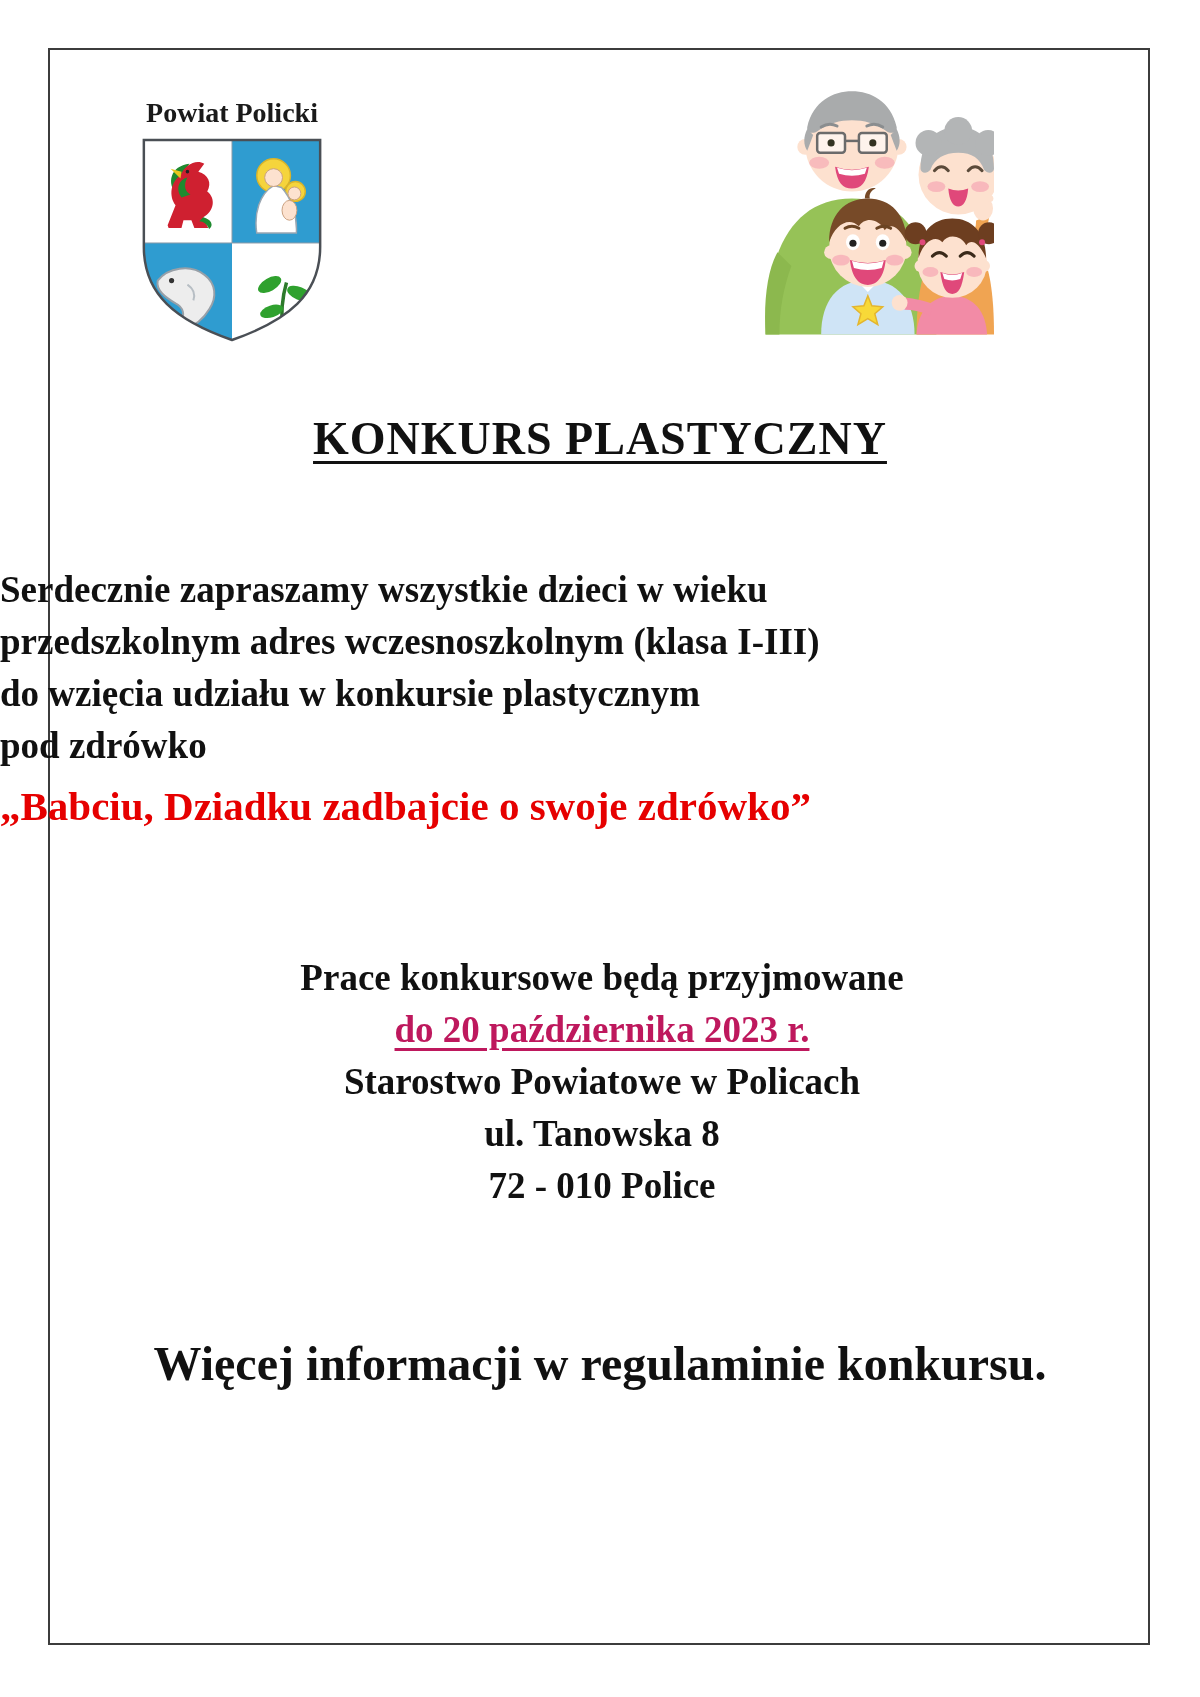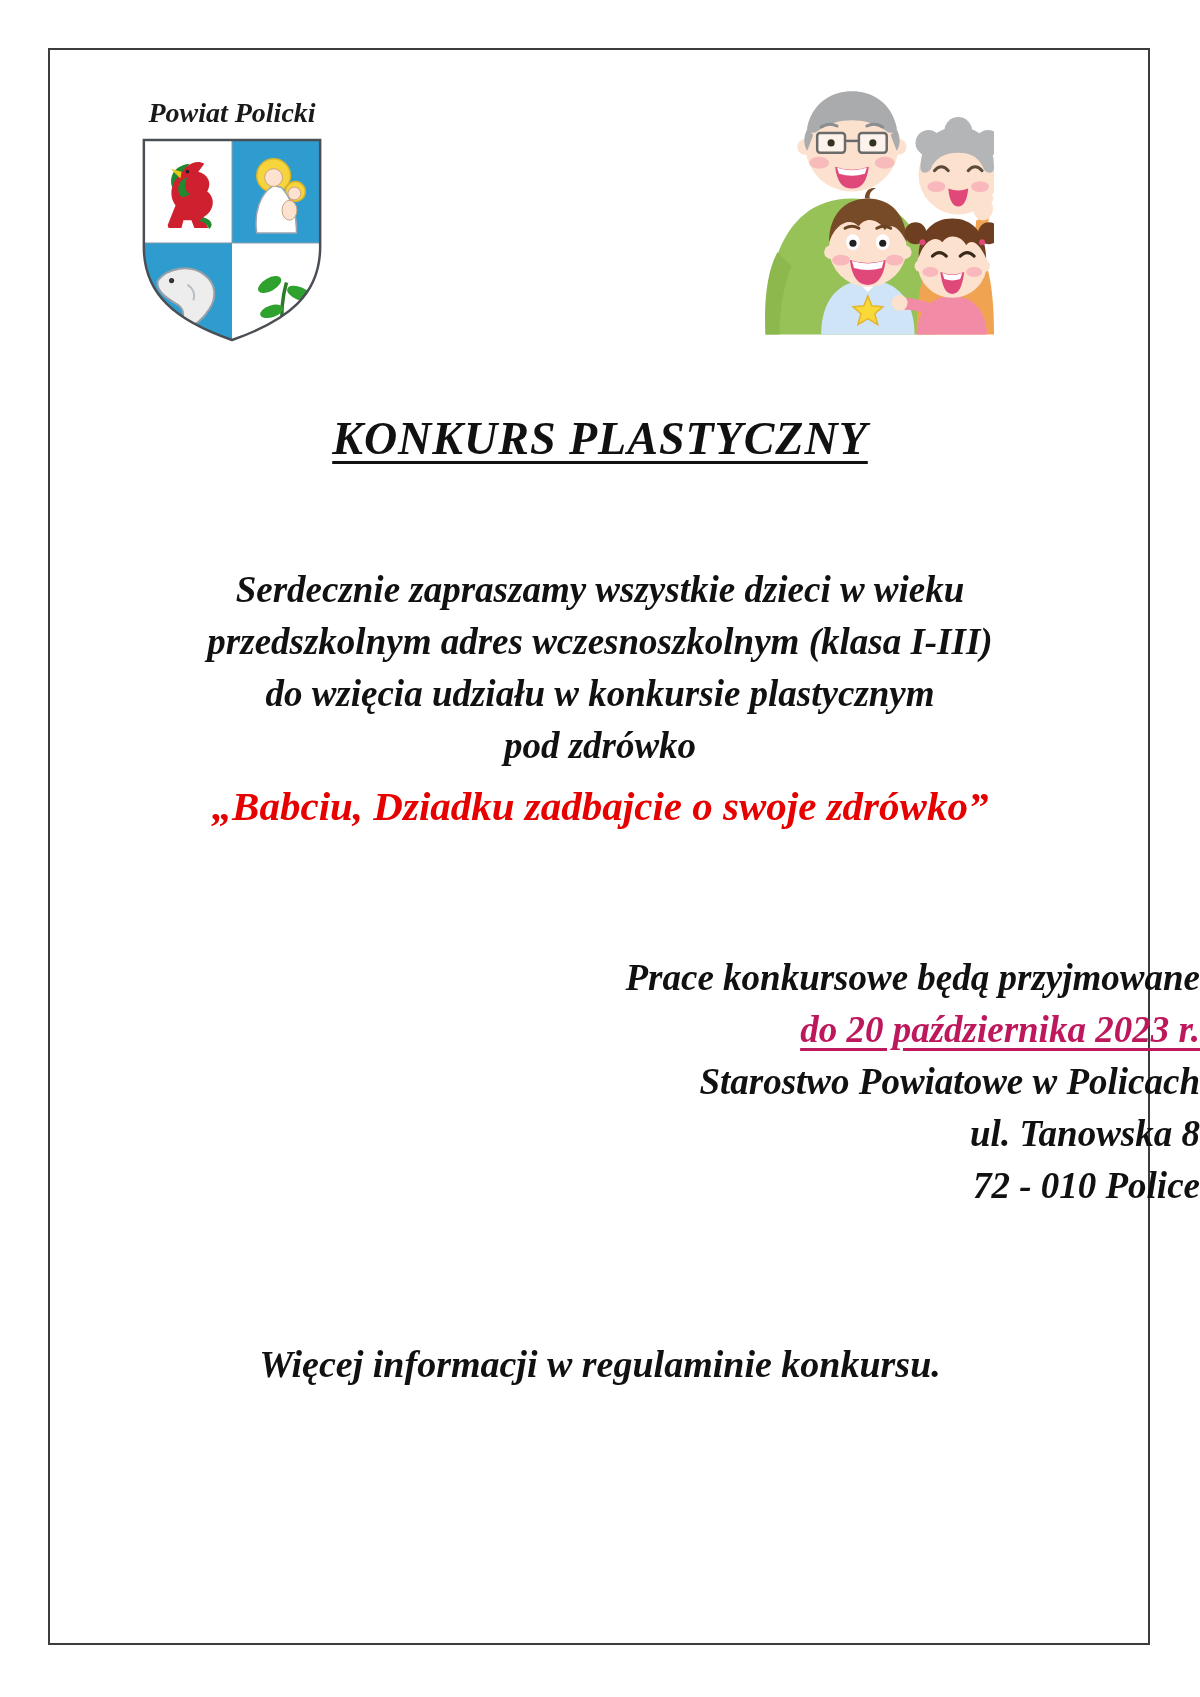"Powiat Policki" .page { font-style: italic -> none }
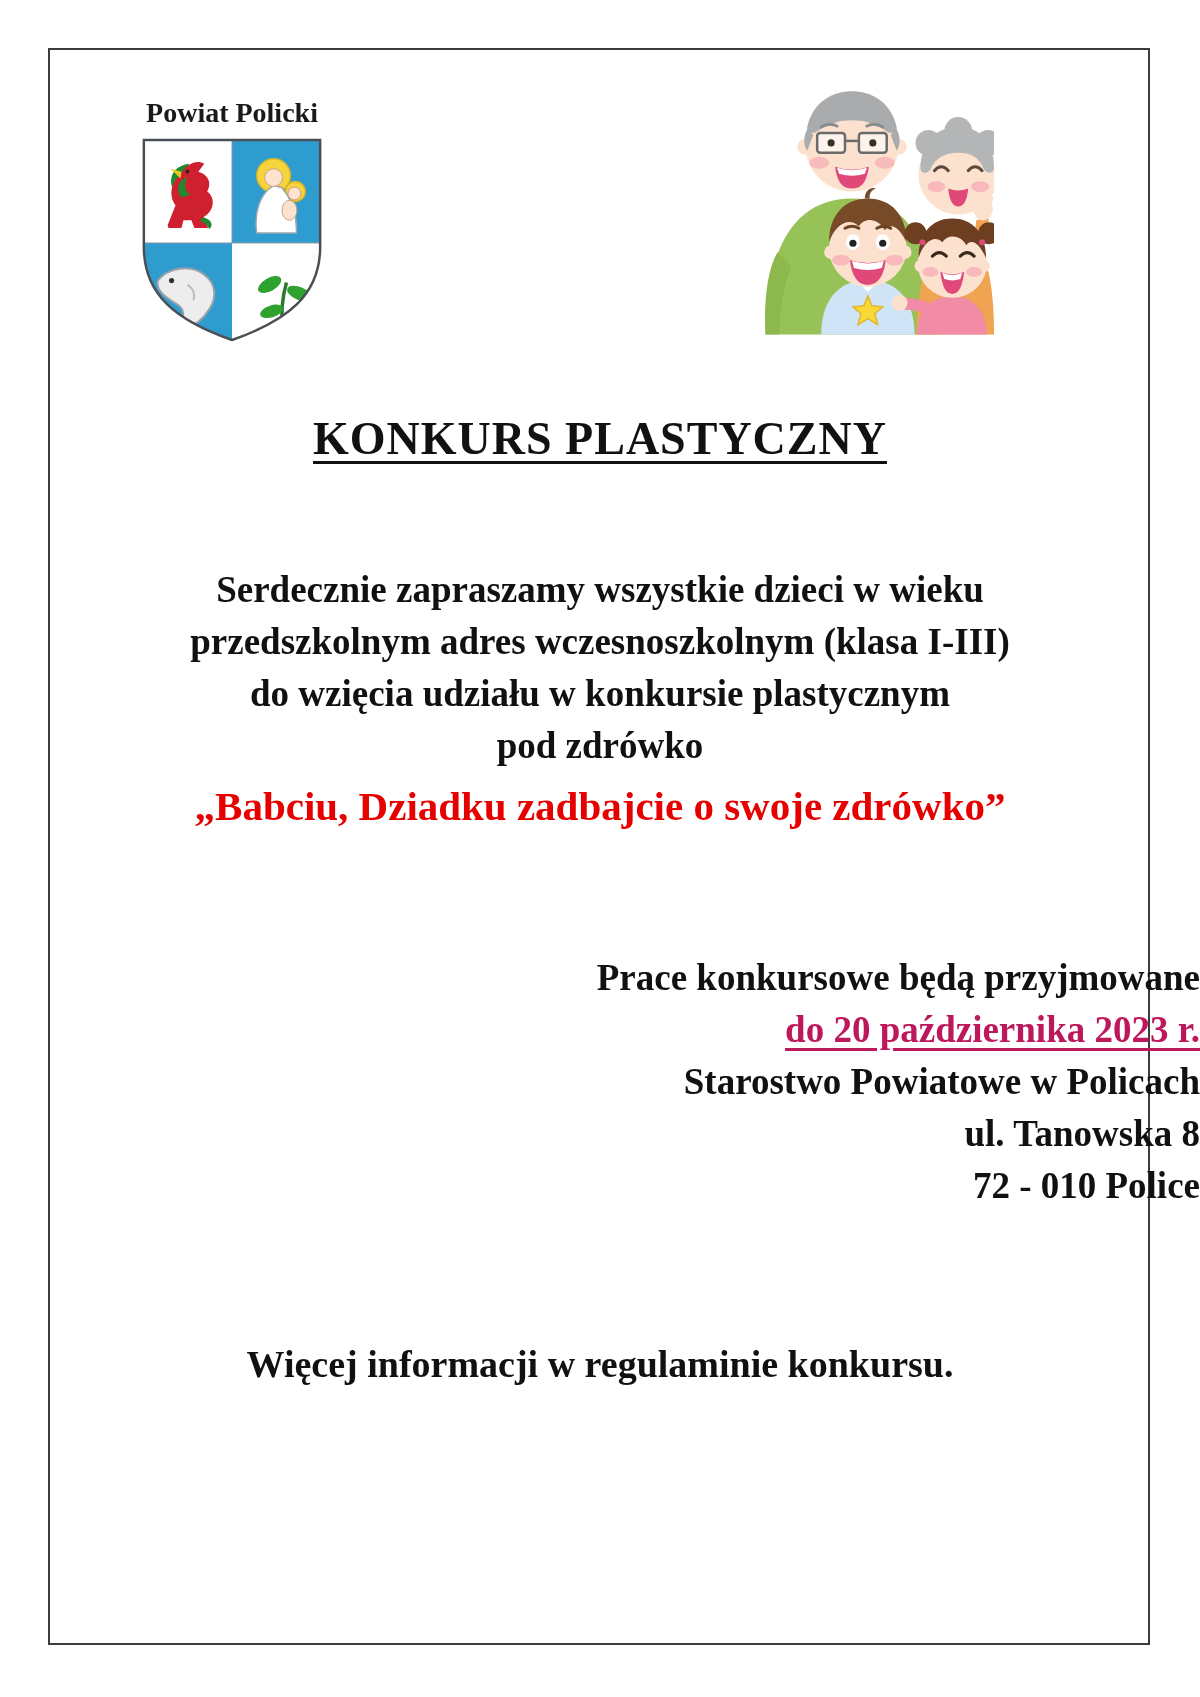"Serdecznie zapraszamy wszystkie dzieci w" .intro-section { text-align: center -> none }
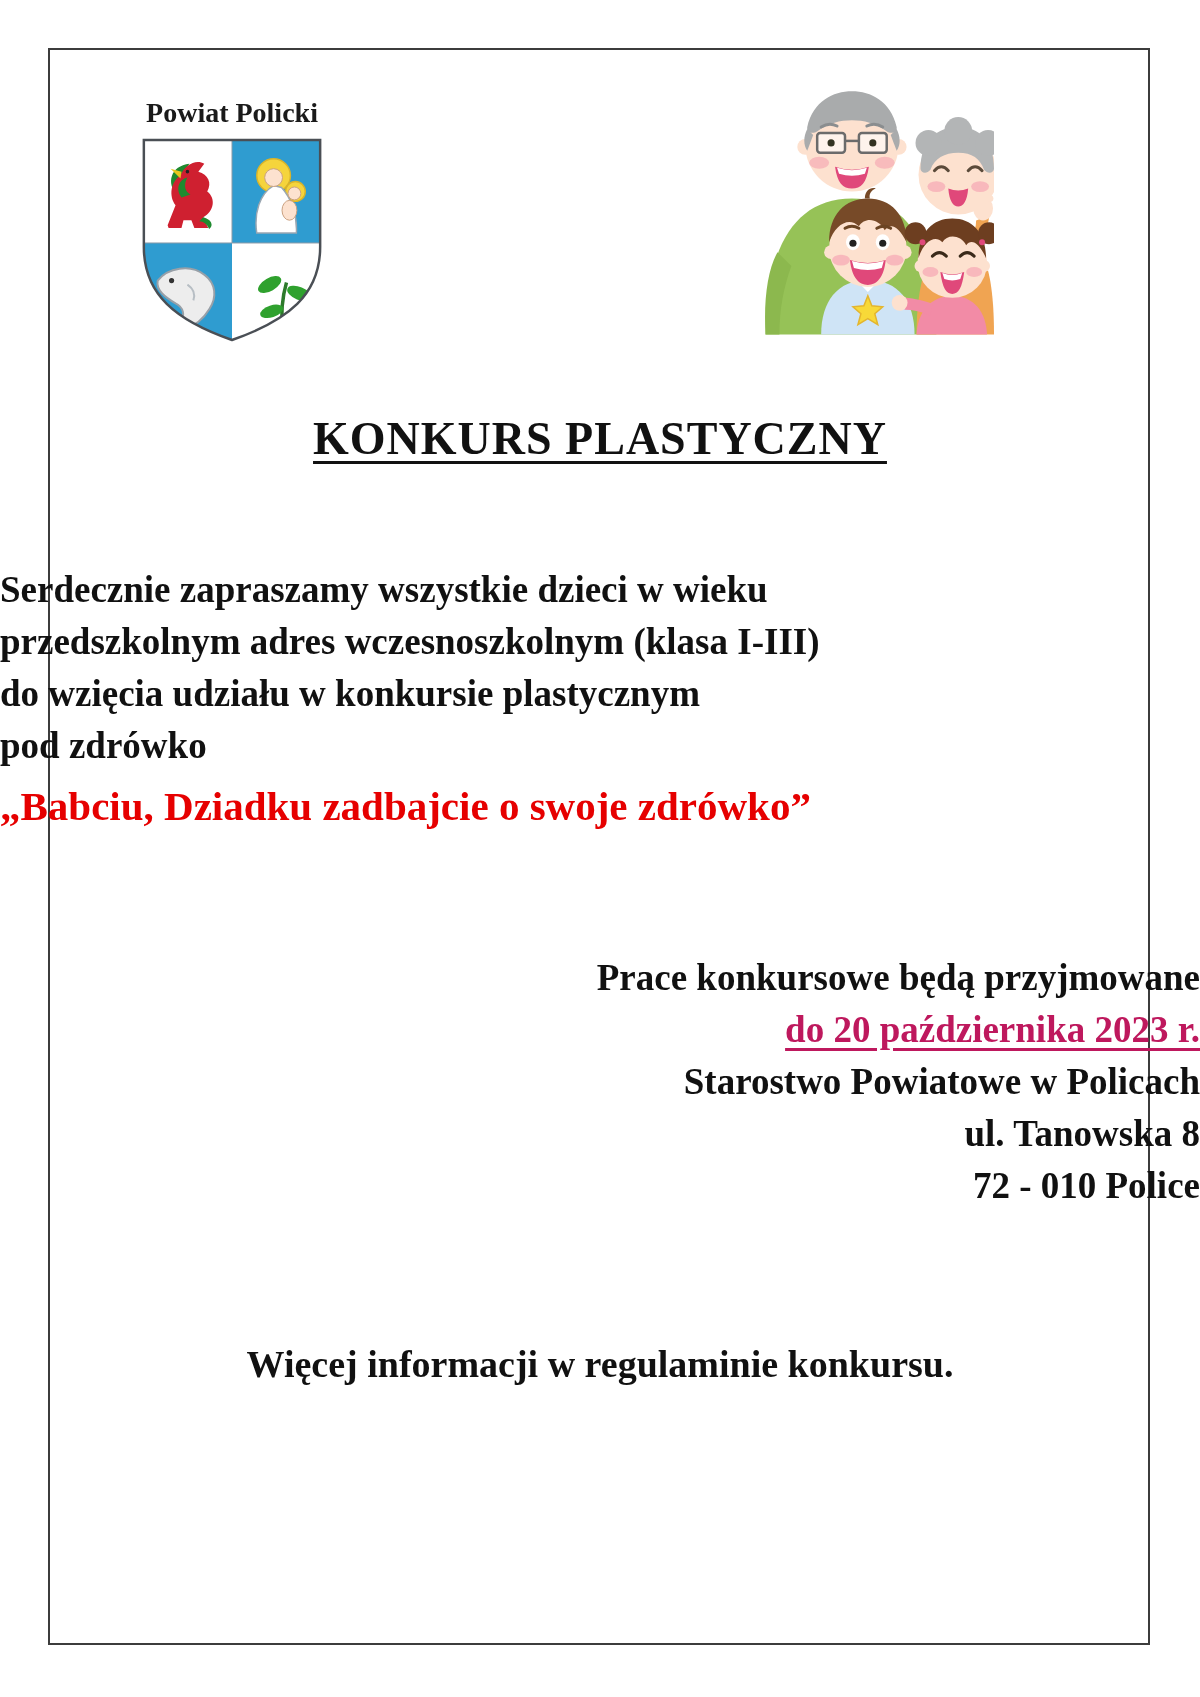"Prace konkursowe będą przyjmowane" .submission-section { text-align: right -> center }
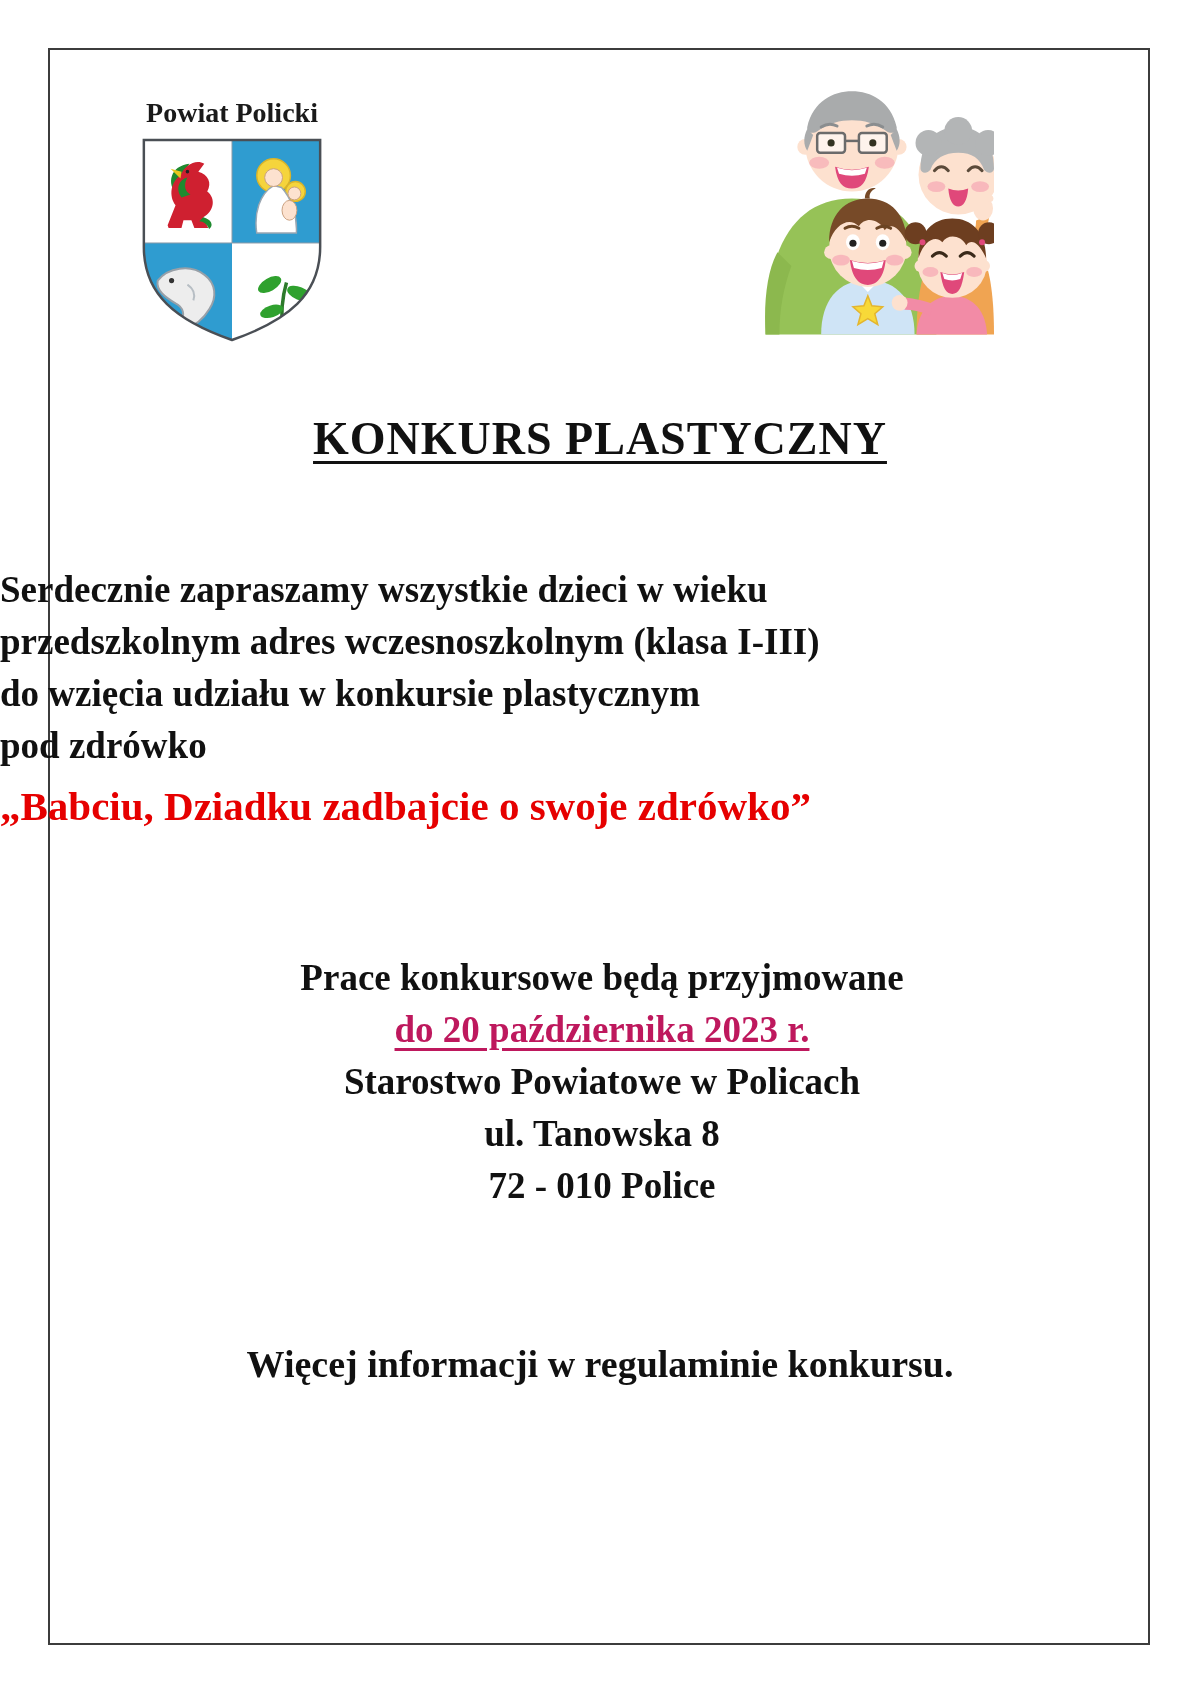"Więcej informacji w regulaminie" p.footer-note { font-size: 38px -> 48px }
